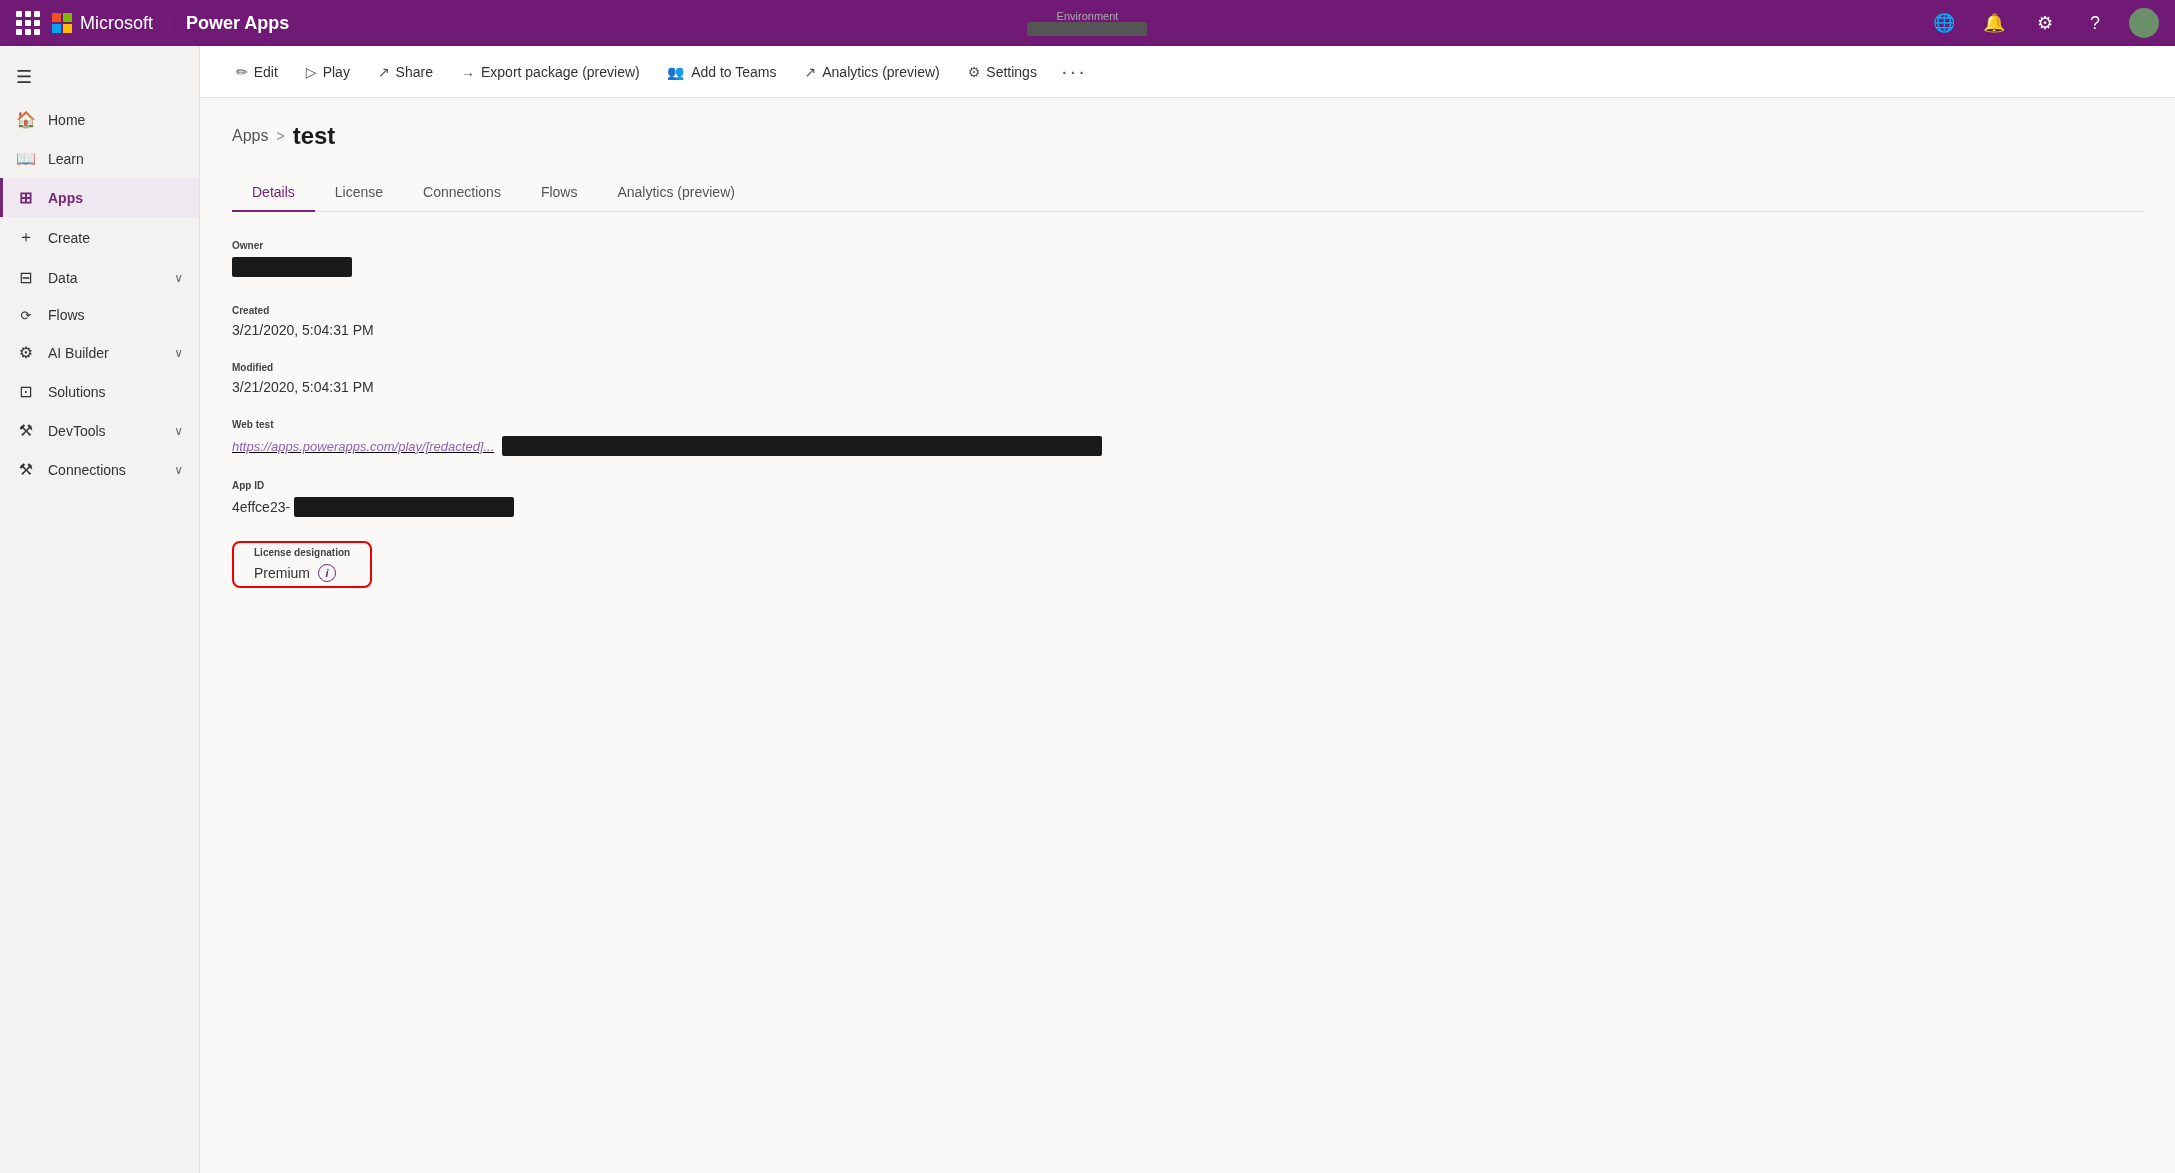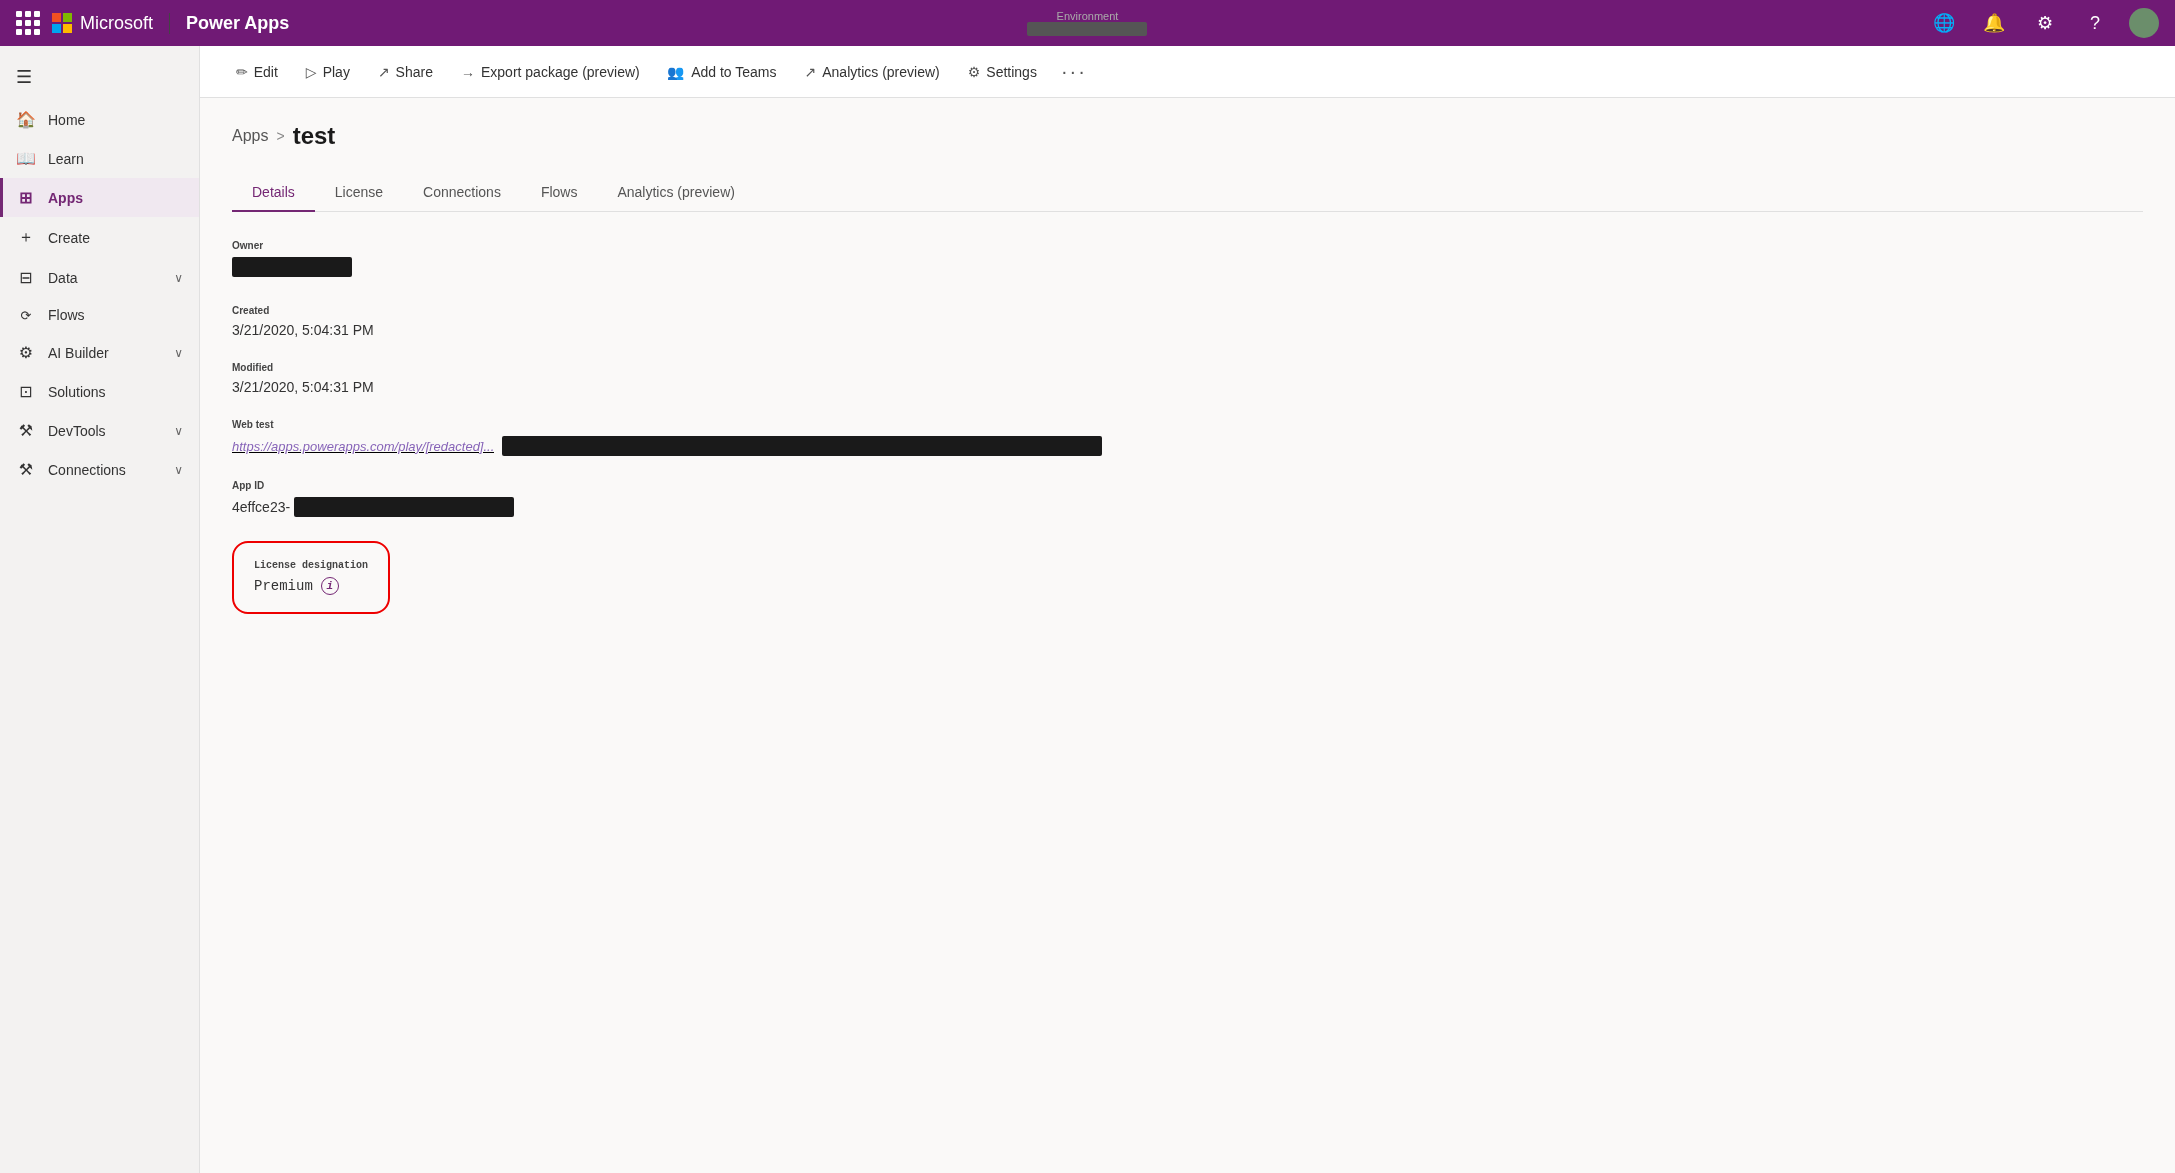"License designation" .license-box { border-radius: 16px -> 8px; font-family: Liberation Mono, monospace -> none; padding: 17px 20px -> 4px 20px }
